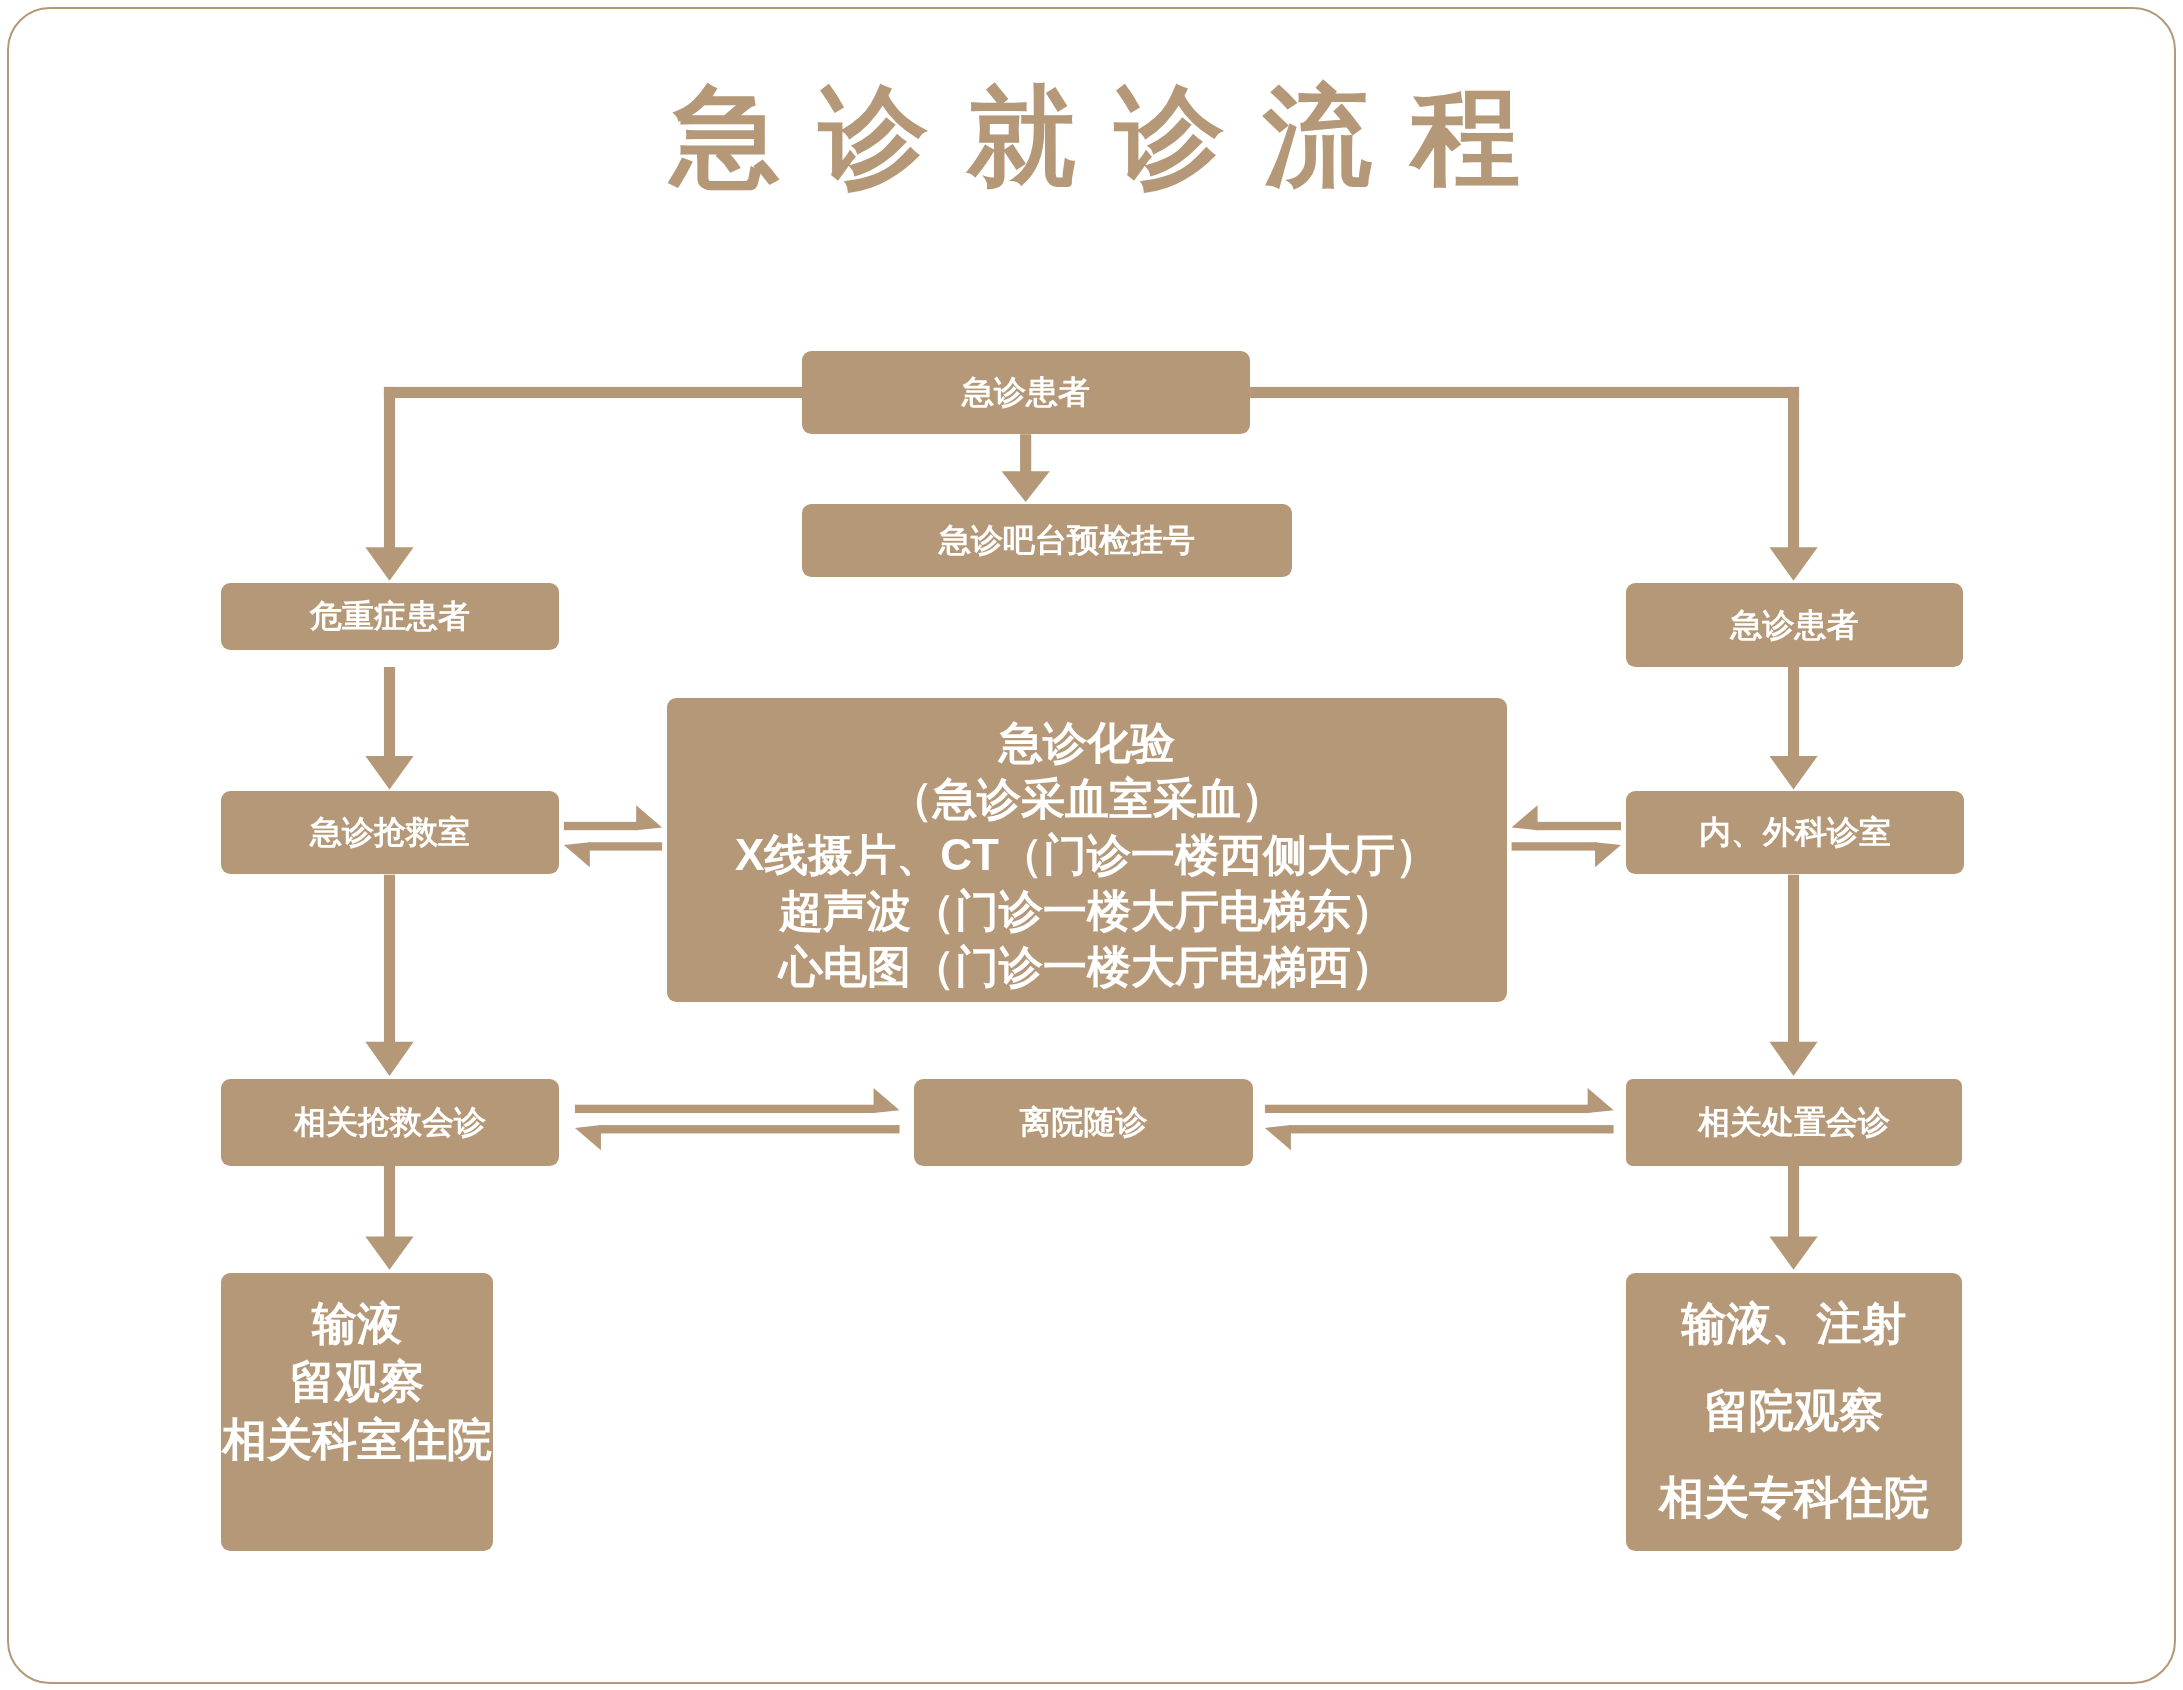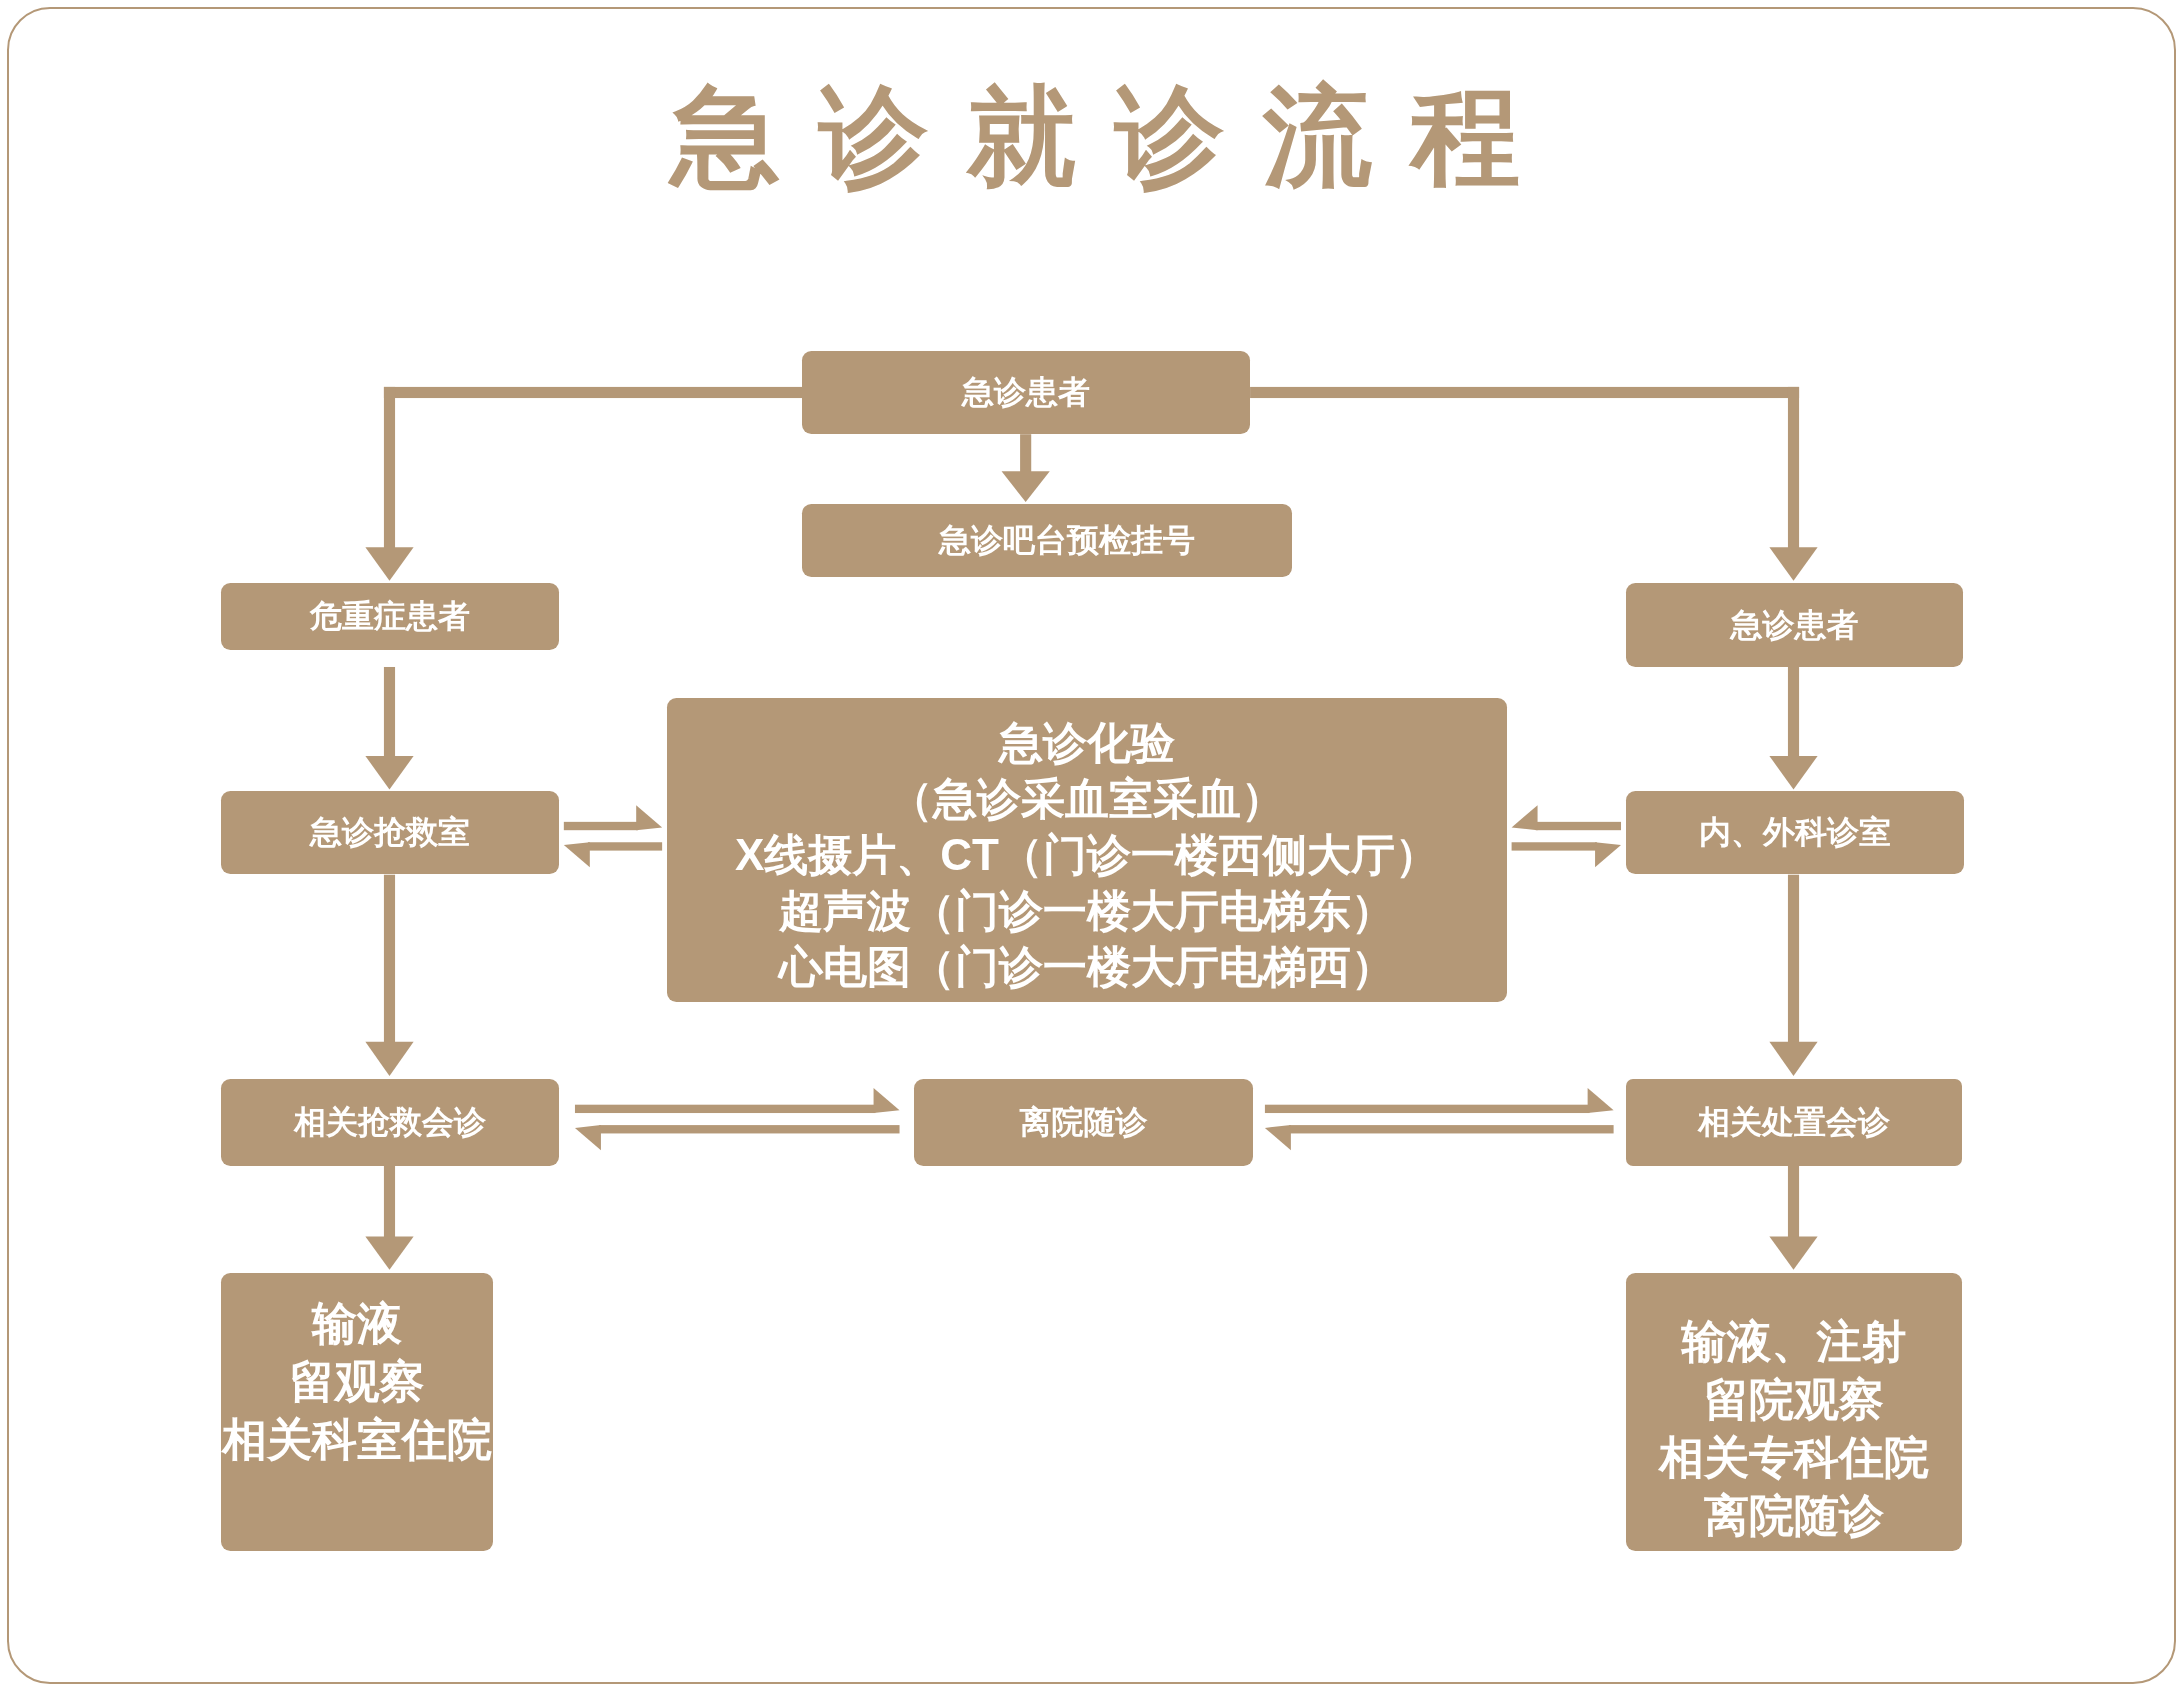"输液、注射" #b-right-outcome { gap: none -> 29px; padding-top: 40px -> 22px }
